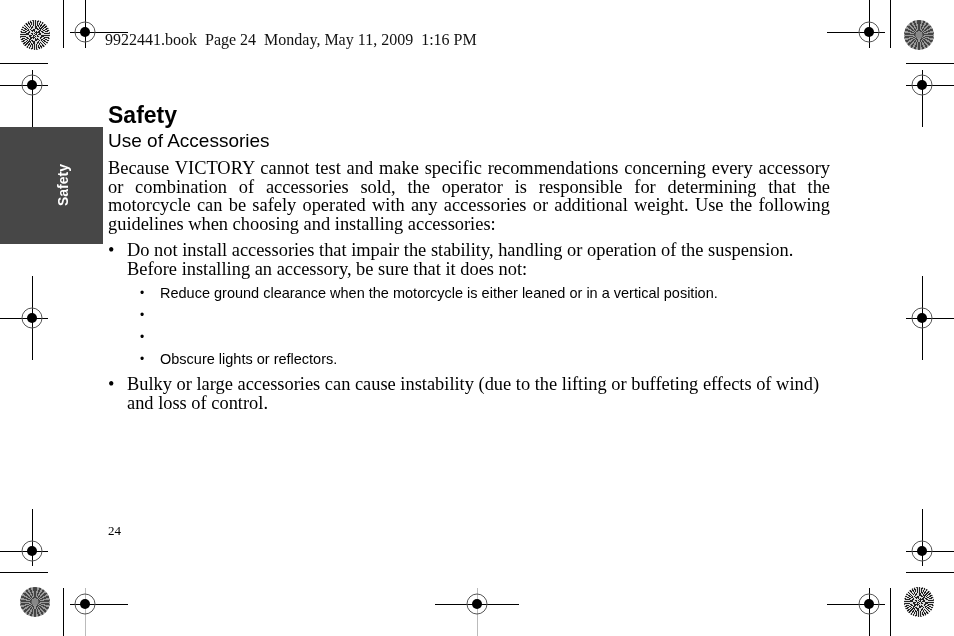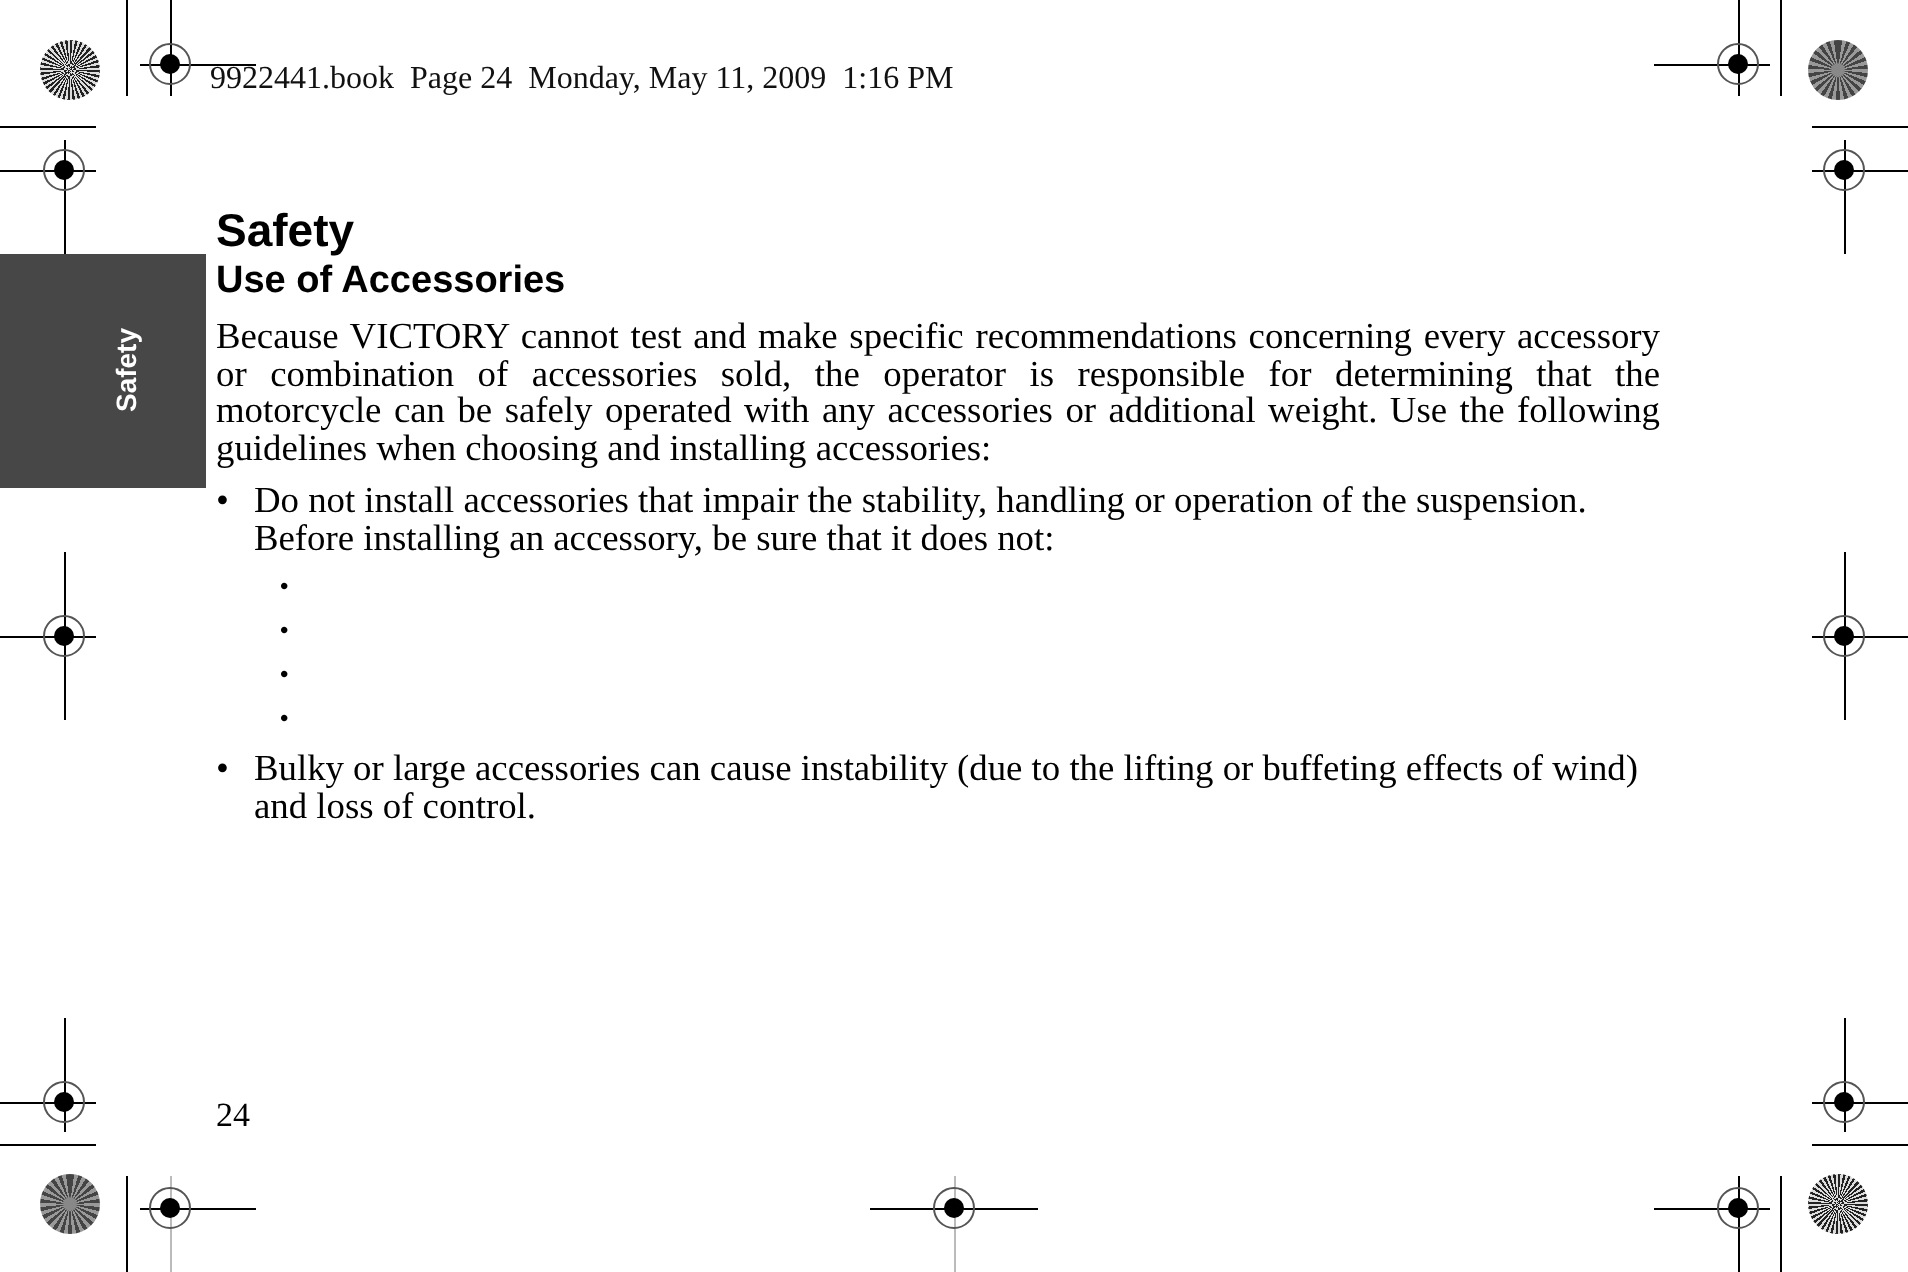"Use of Accessories" .h2 { font-weight: bold -> normal }
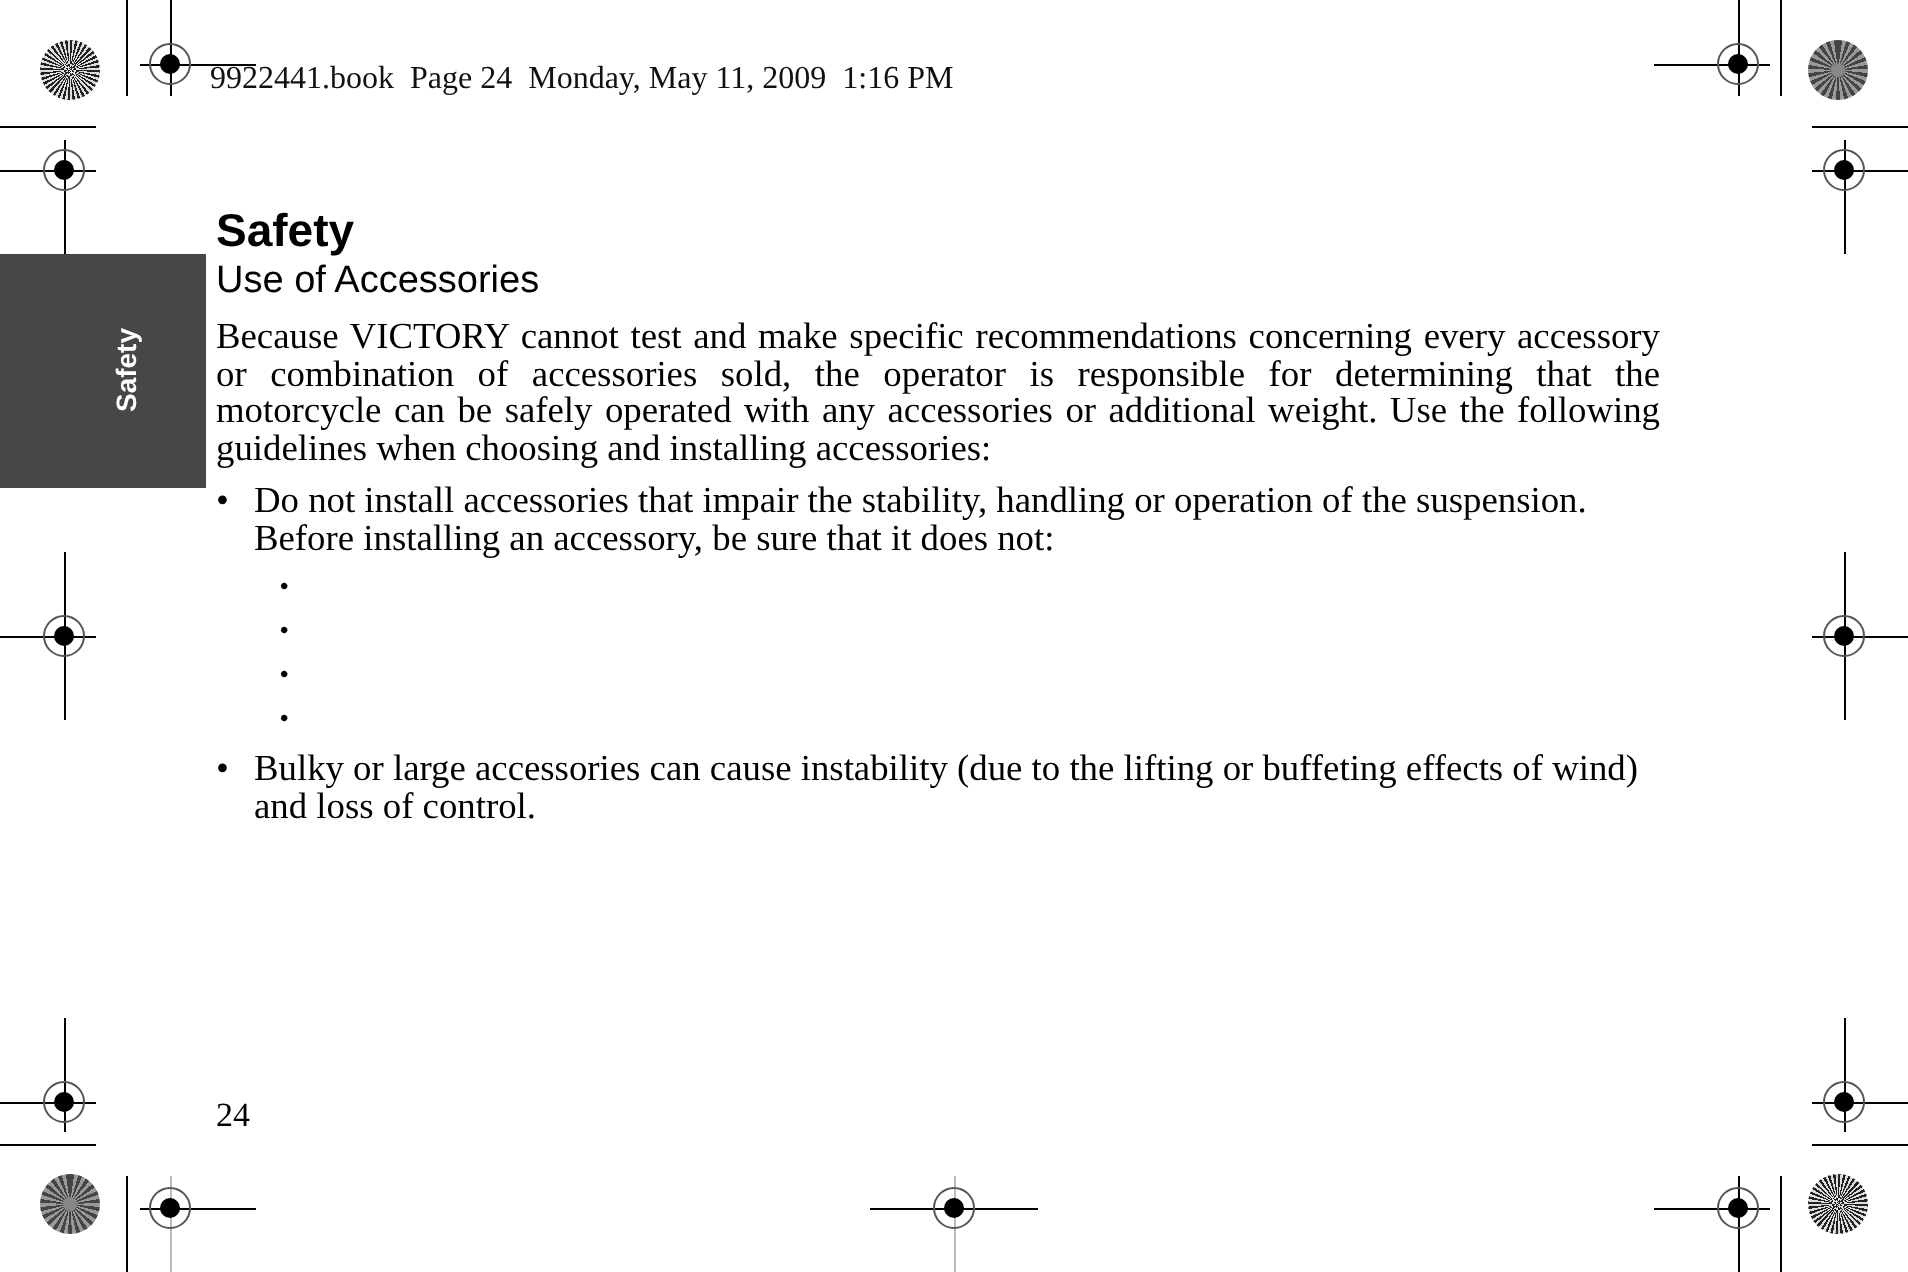"Reduce ground clearance when the" span { html: none -> <span>Reduce ground clearance when the motorcycle is either leaned or in a vertical position.</span> }
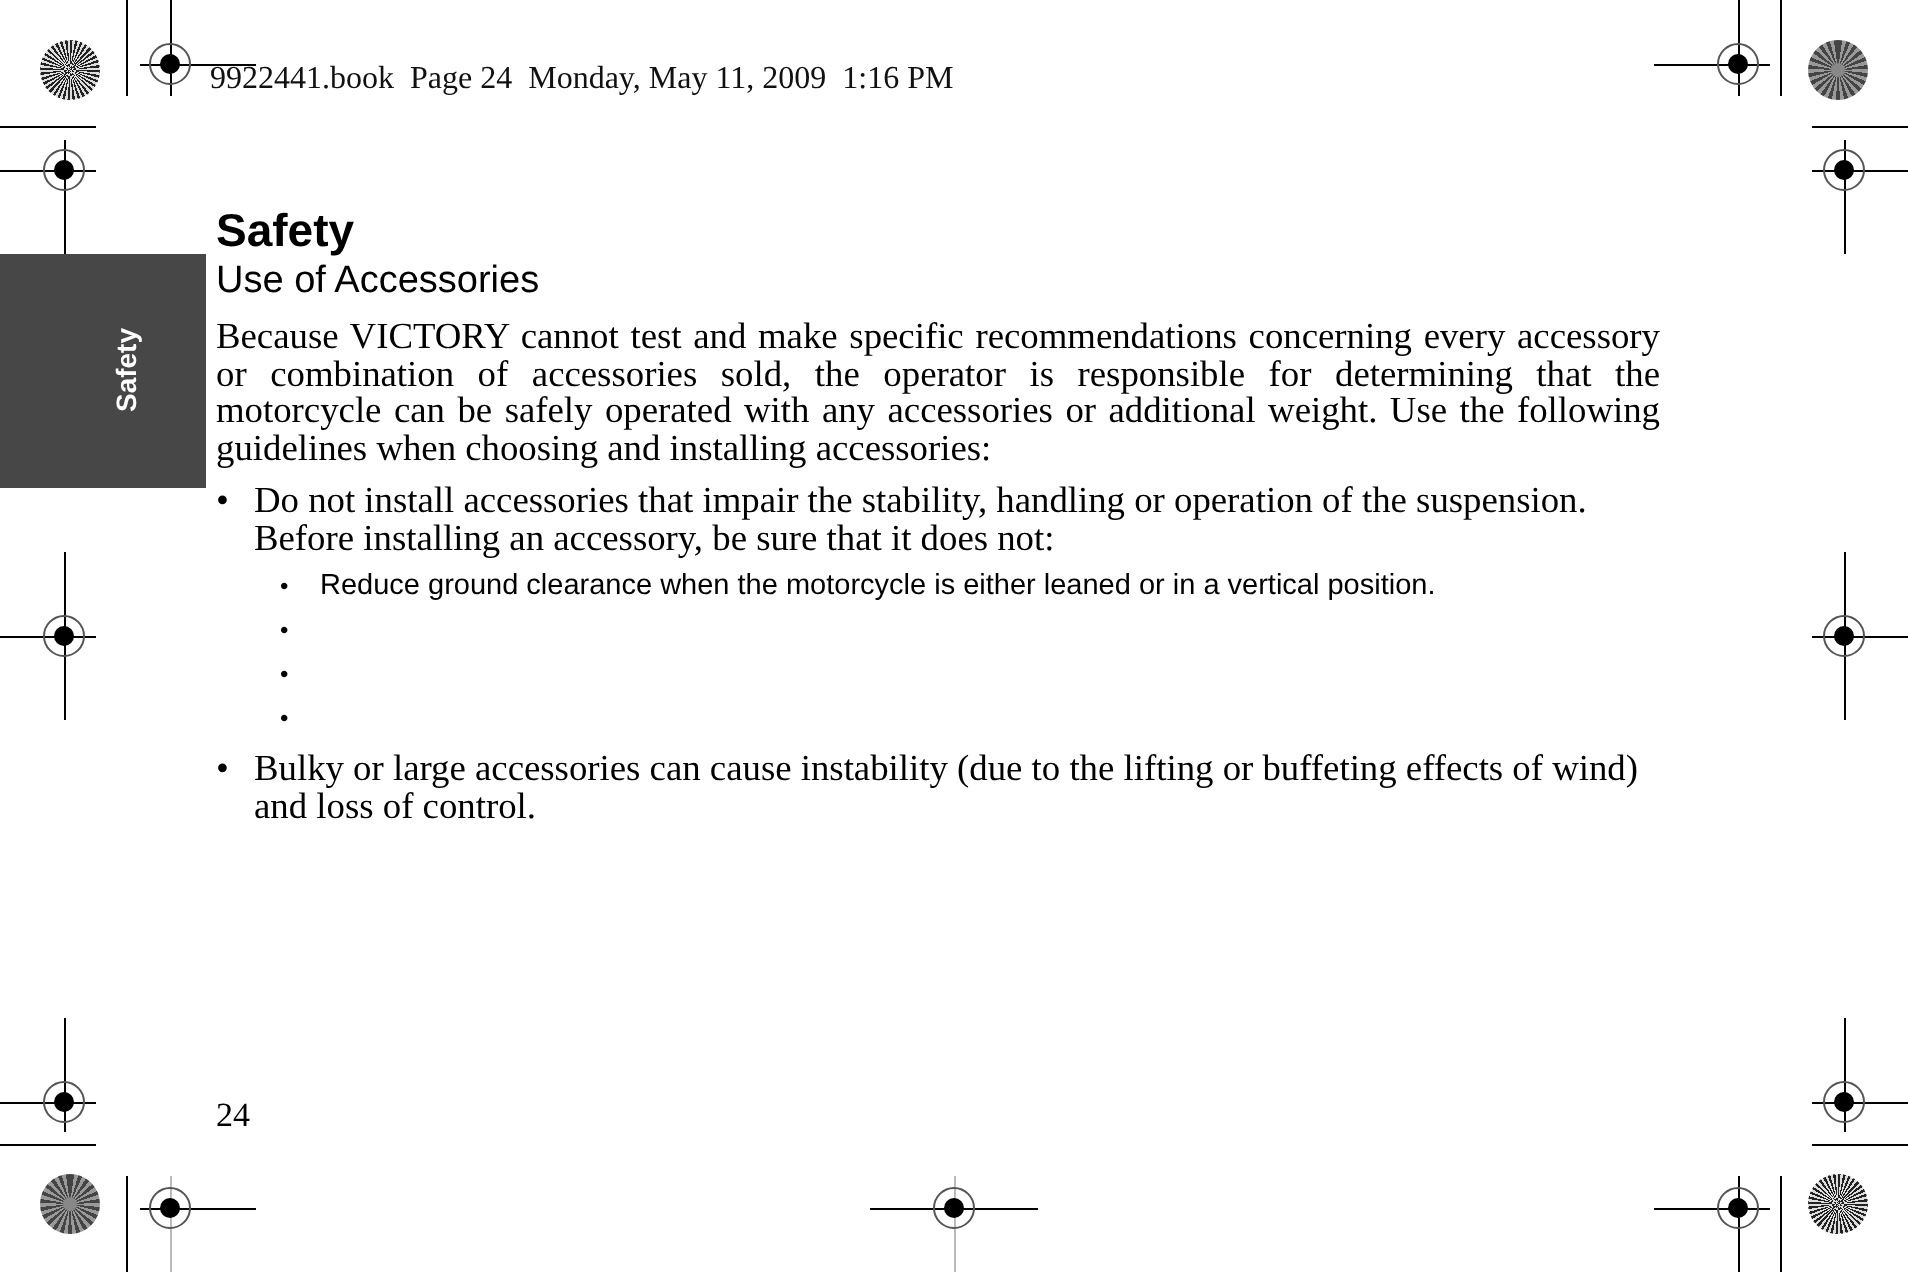"Obscure lights or reflectors." span { html: none -> <span>Obscure lights or reflectors.</span> }
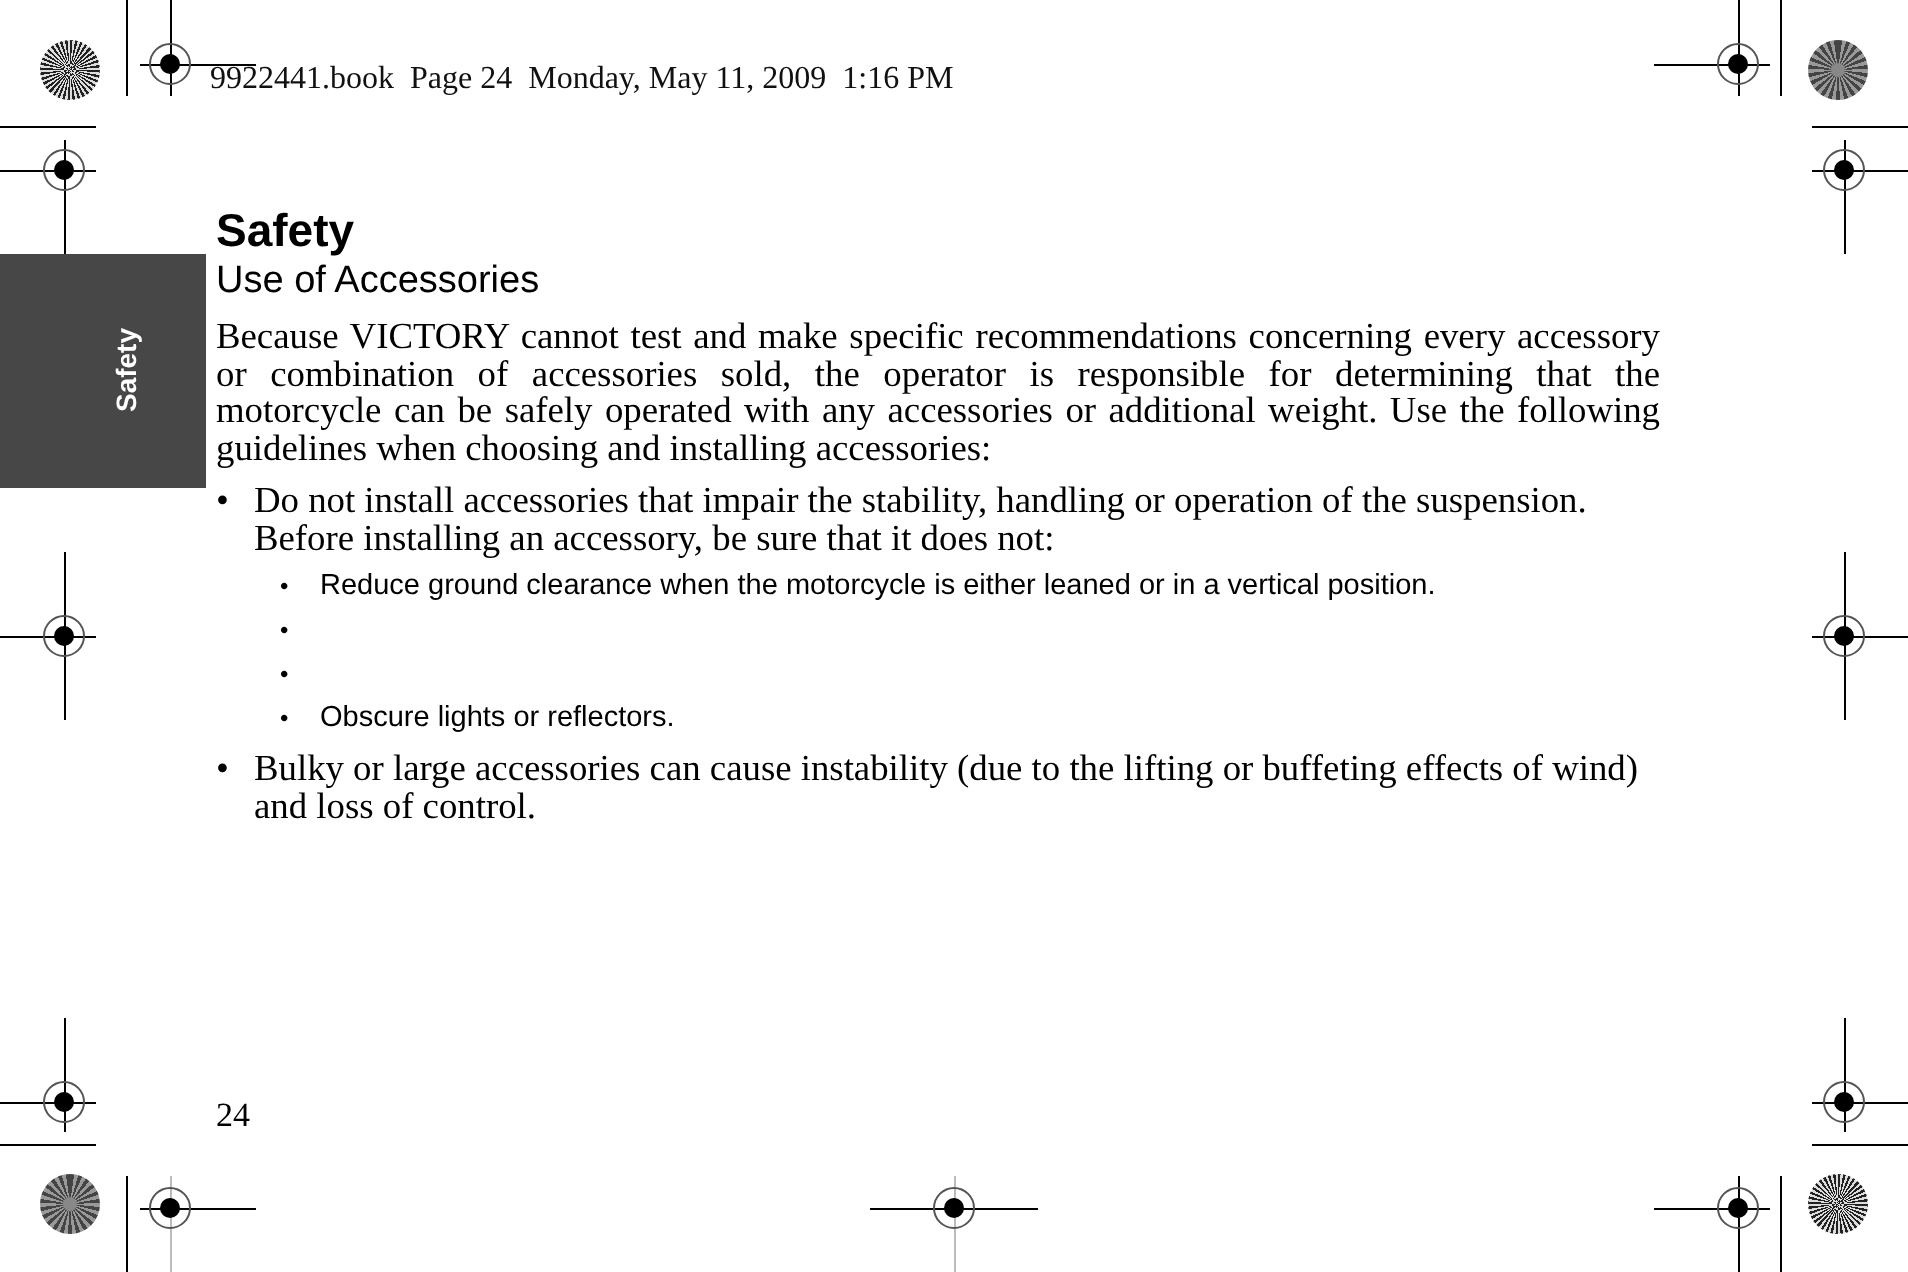"24" .page-num { font-size: 17px -> 13px; top: 548px -> 523px }
